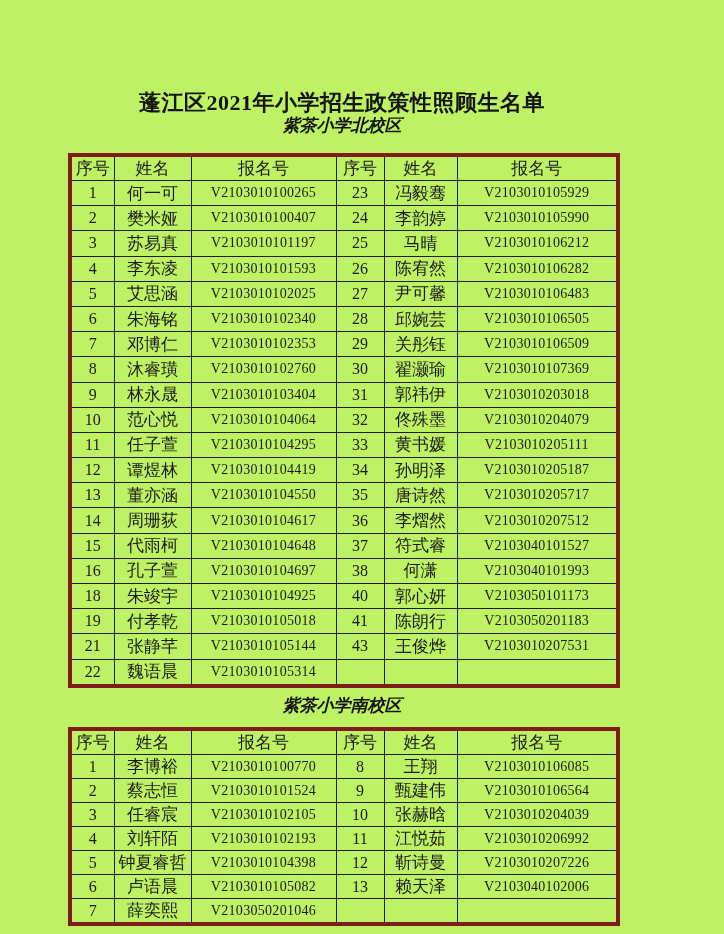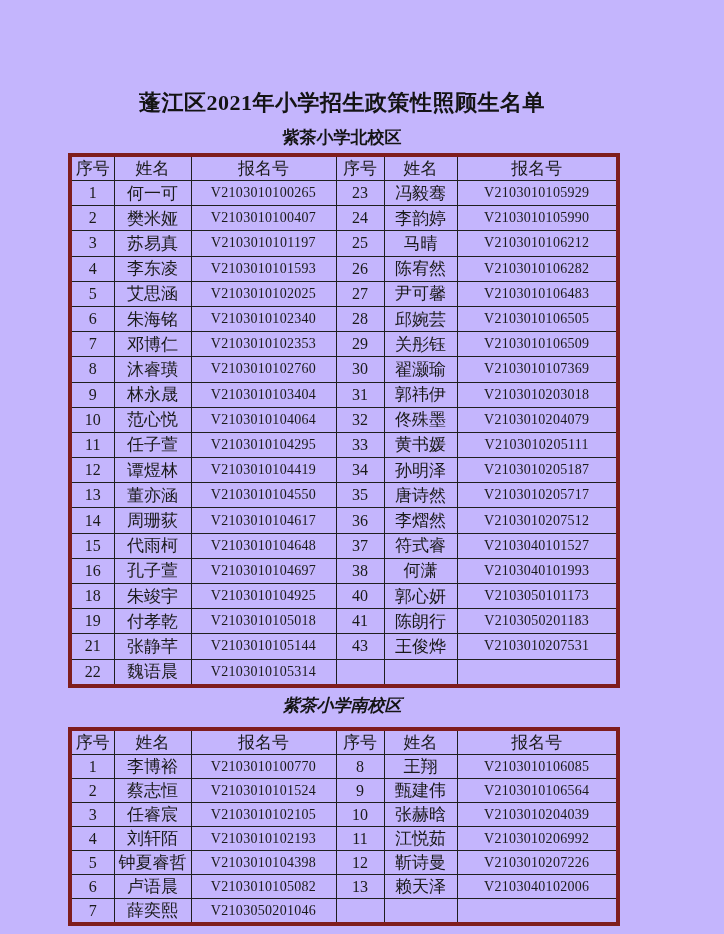"蓬江区2021年小学招生政策性照顾生名单" .page { background: #c4b5fd -> #bef264 }
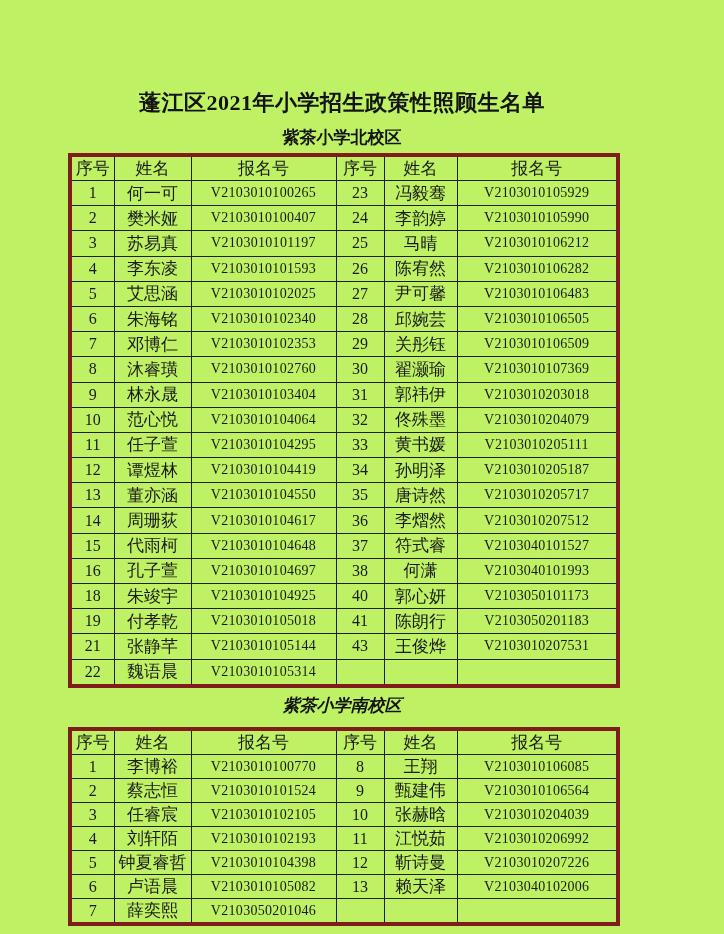"紫茶小学北校区" .subtitle.s1 { font-style: none -> italic; top: 126px -> 114px }
